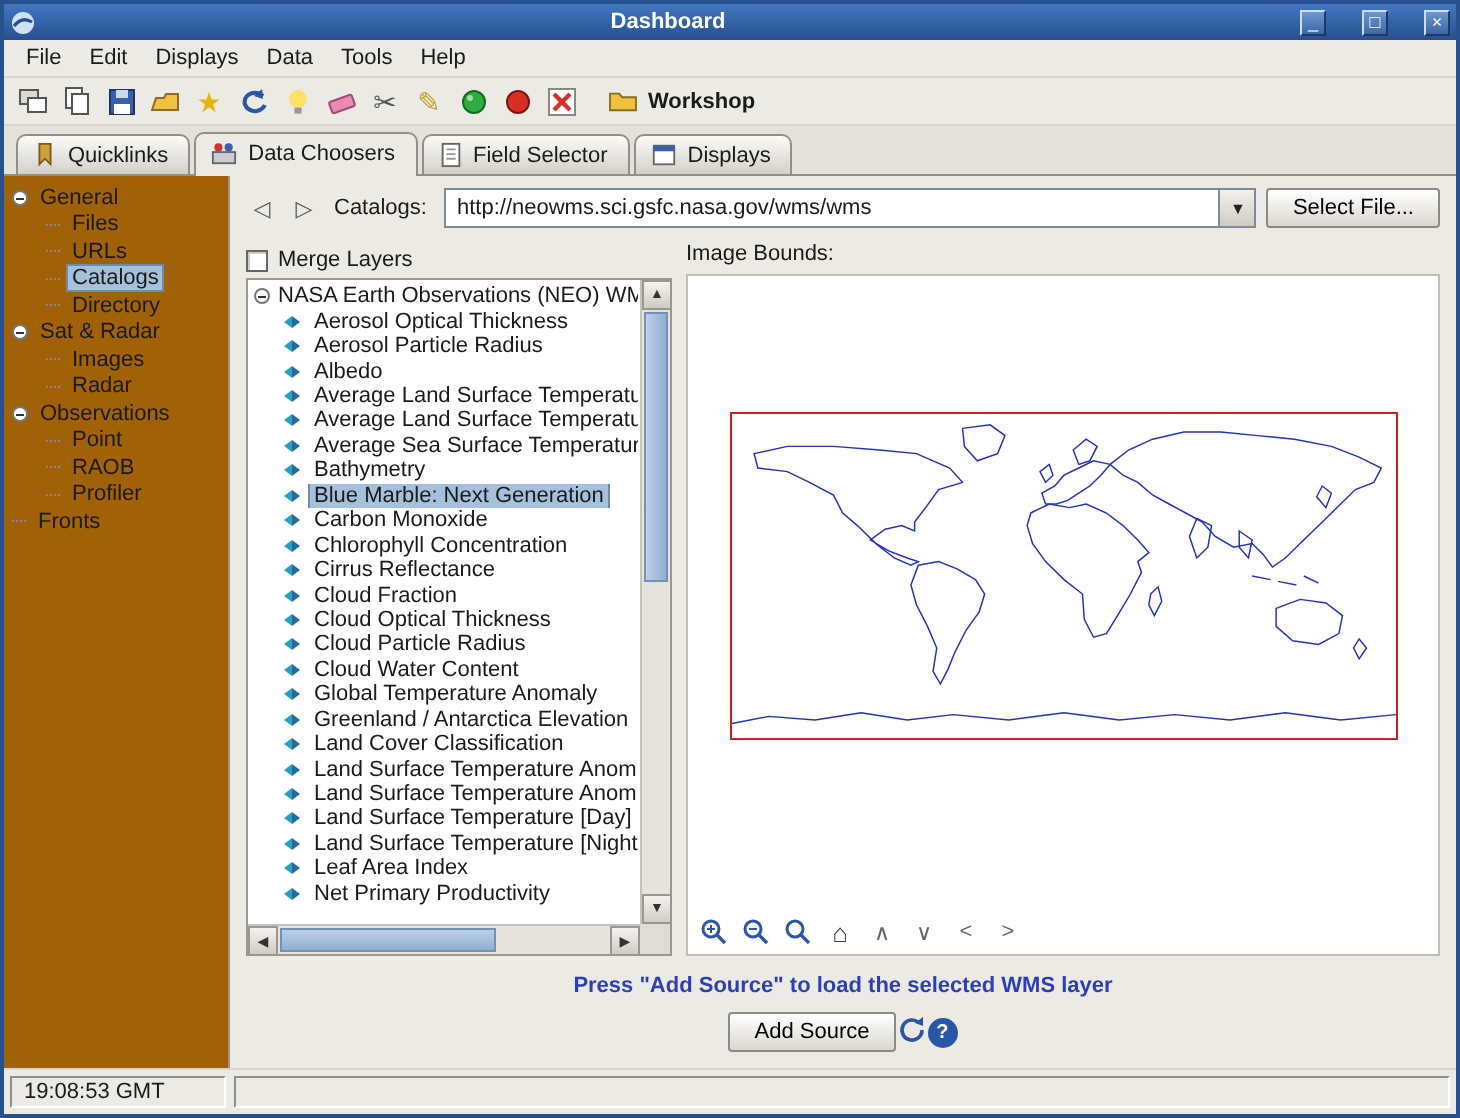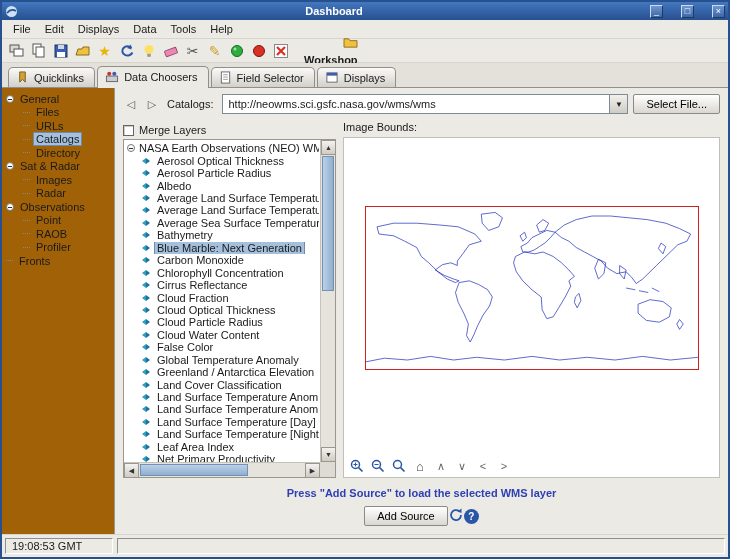"Workshop" .workshop { align-items: flex-end -> center; flex-direction: column -> none }
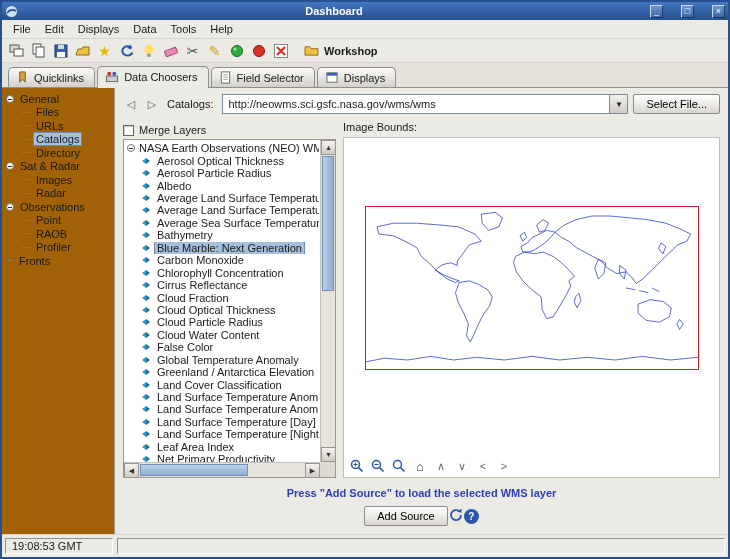"False Color" div.layer-row { html: <div> <svg> <path></path> <path></path> </svg> <span>False Color</span> </div> -> none }
